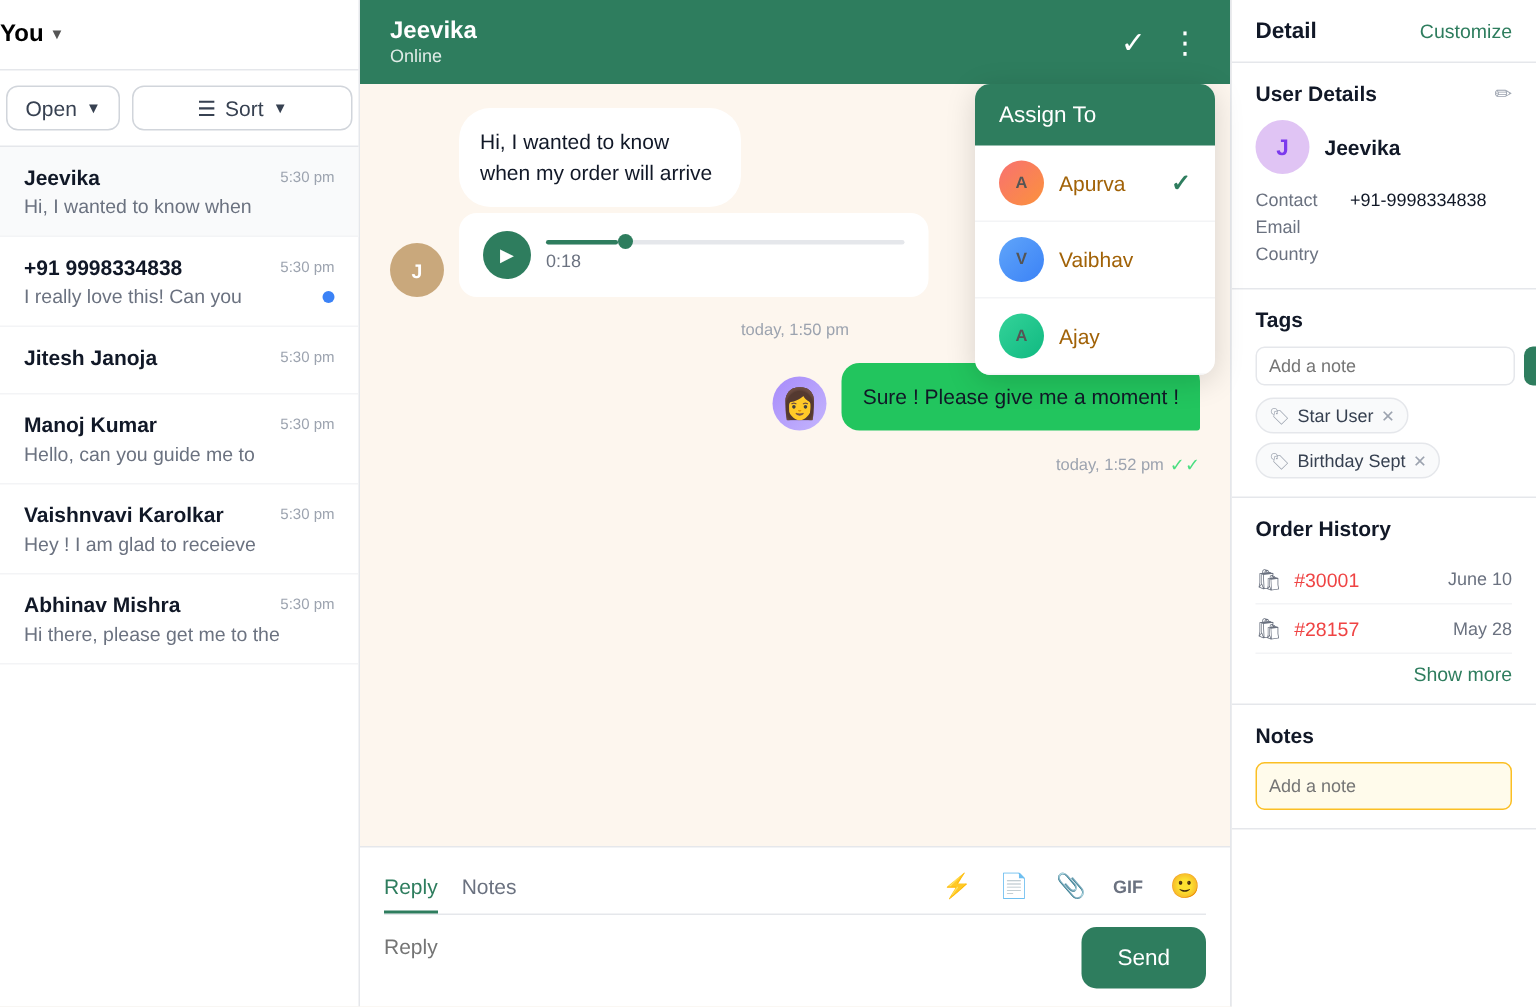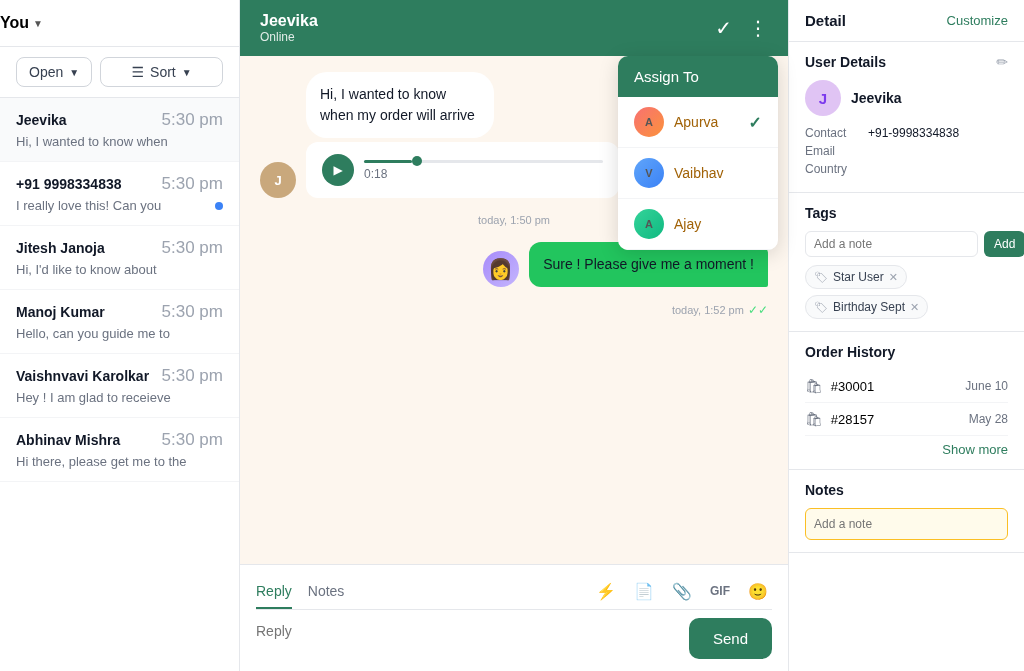"Detail" .detail-panel { width: 236px -> 204px }
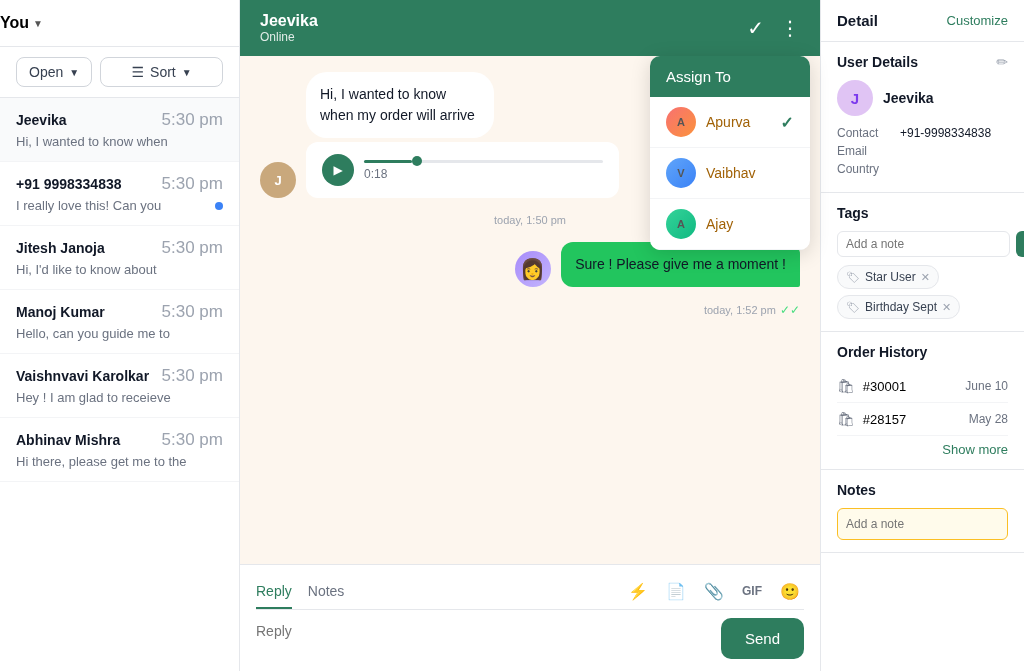"Open" .sidebar-toolbar { padding: 10px 16px -> 10px 4px }
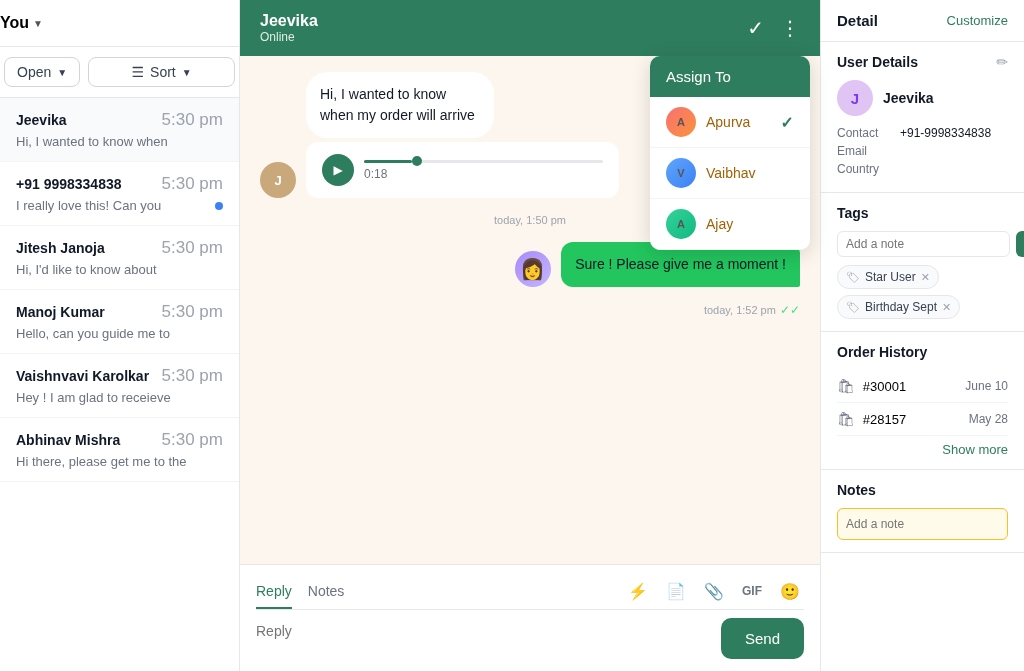"5:30 pm" .contact-time { font-size: 17px -> 10px }
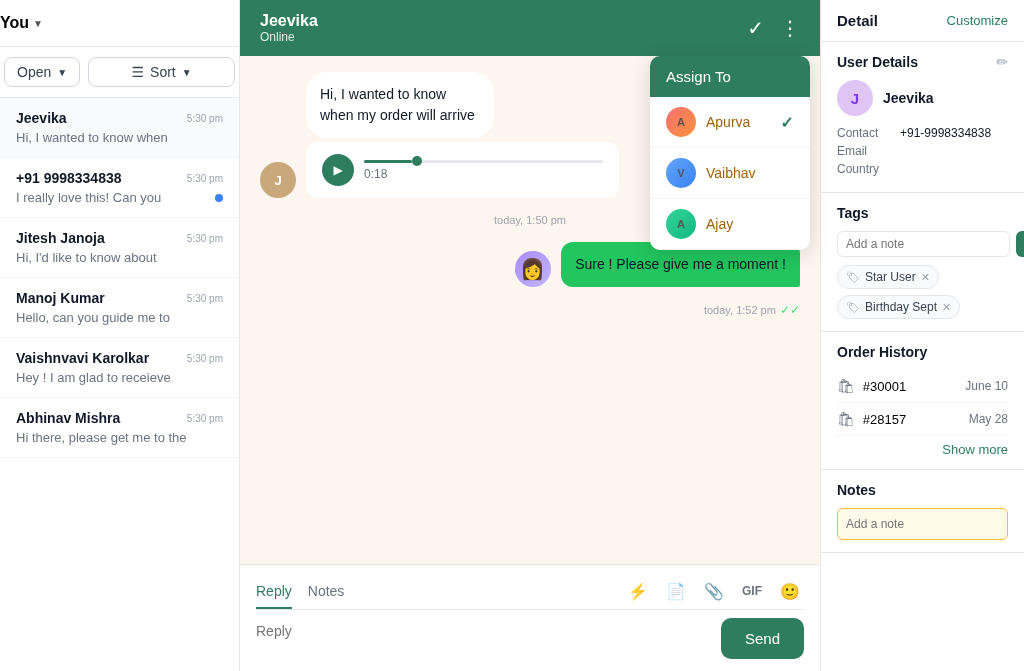"Hi, I'd like to know" div.contact-preview { html: <div> <span>Hi, I'd like to know about</span> </div> -> none }
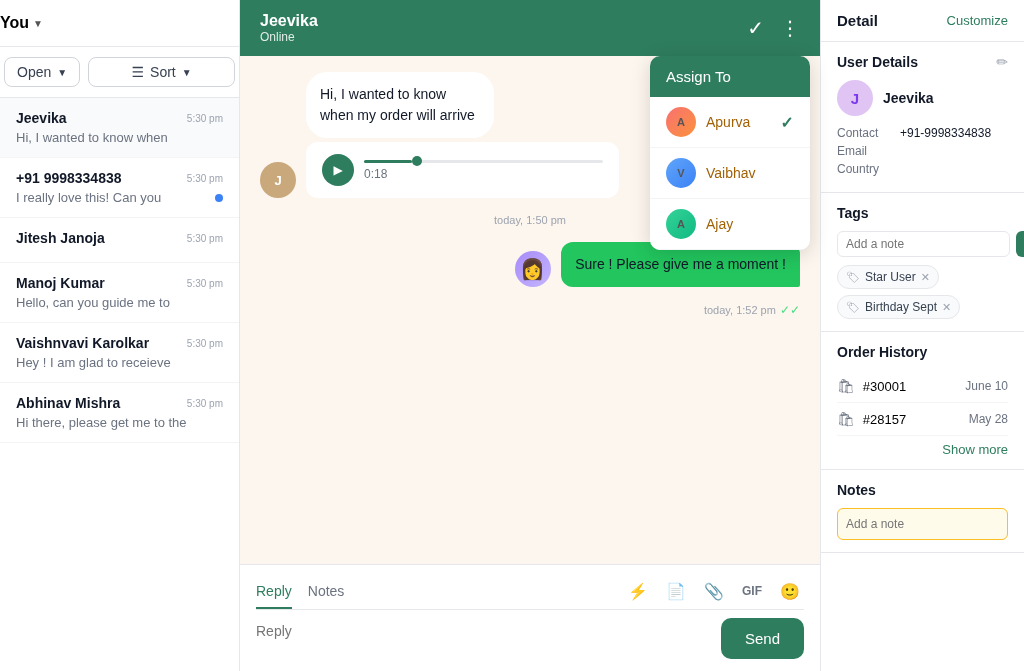"#30001" .order-id { color: #000000 -> #ef4444 }
